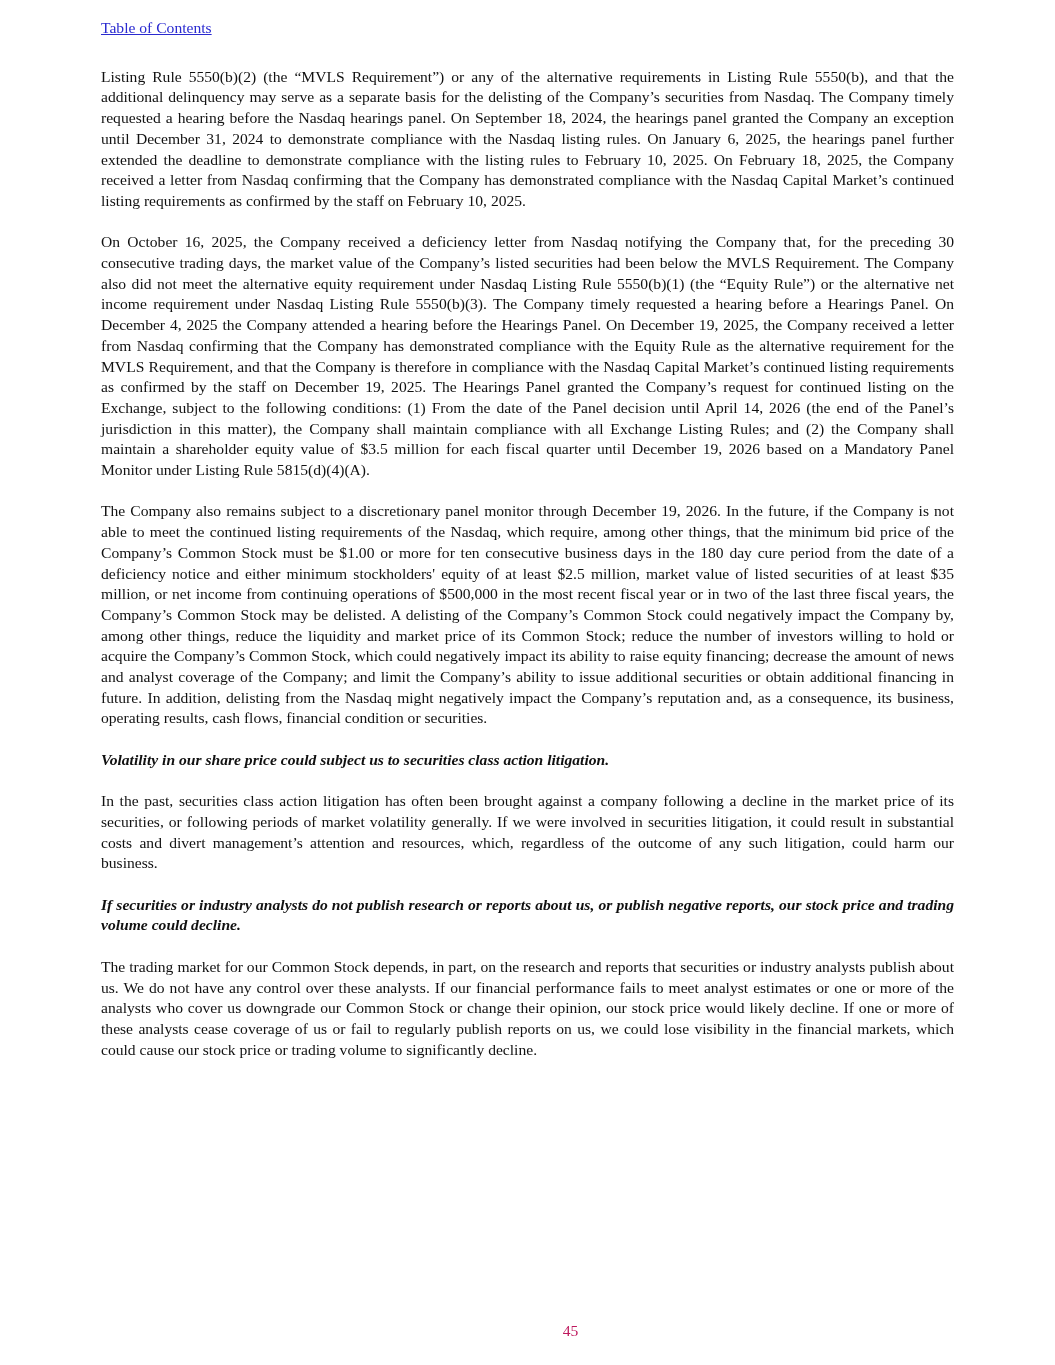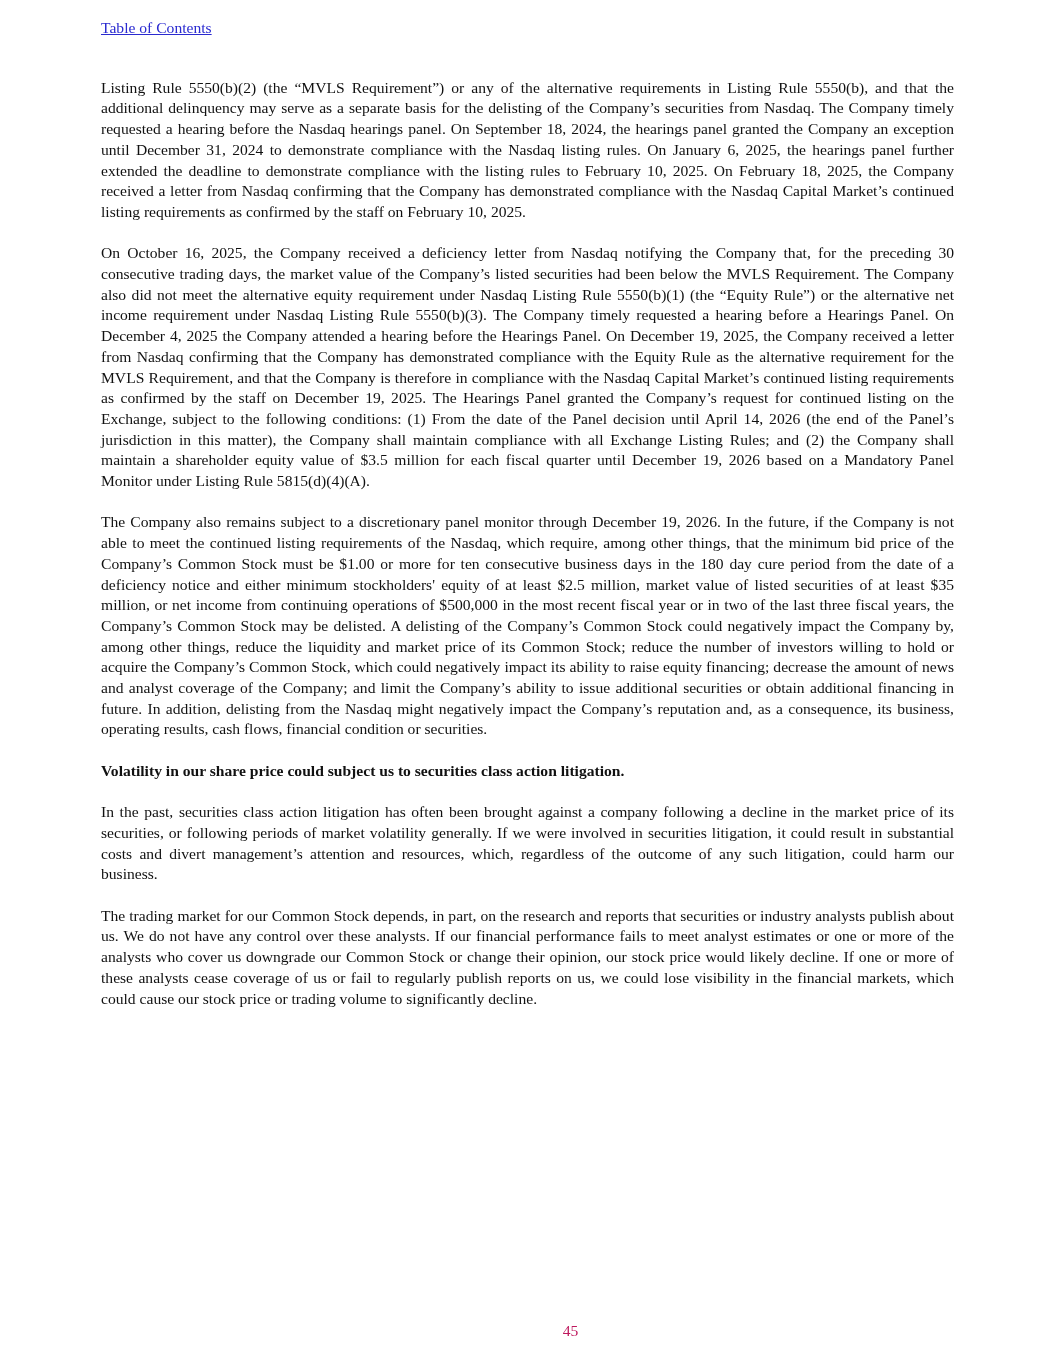"Table of Contents" .toc-link { margin-bottom: 39px -> 28px }
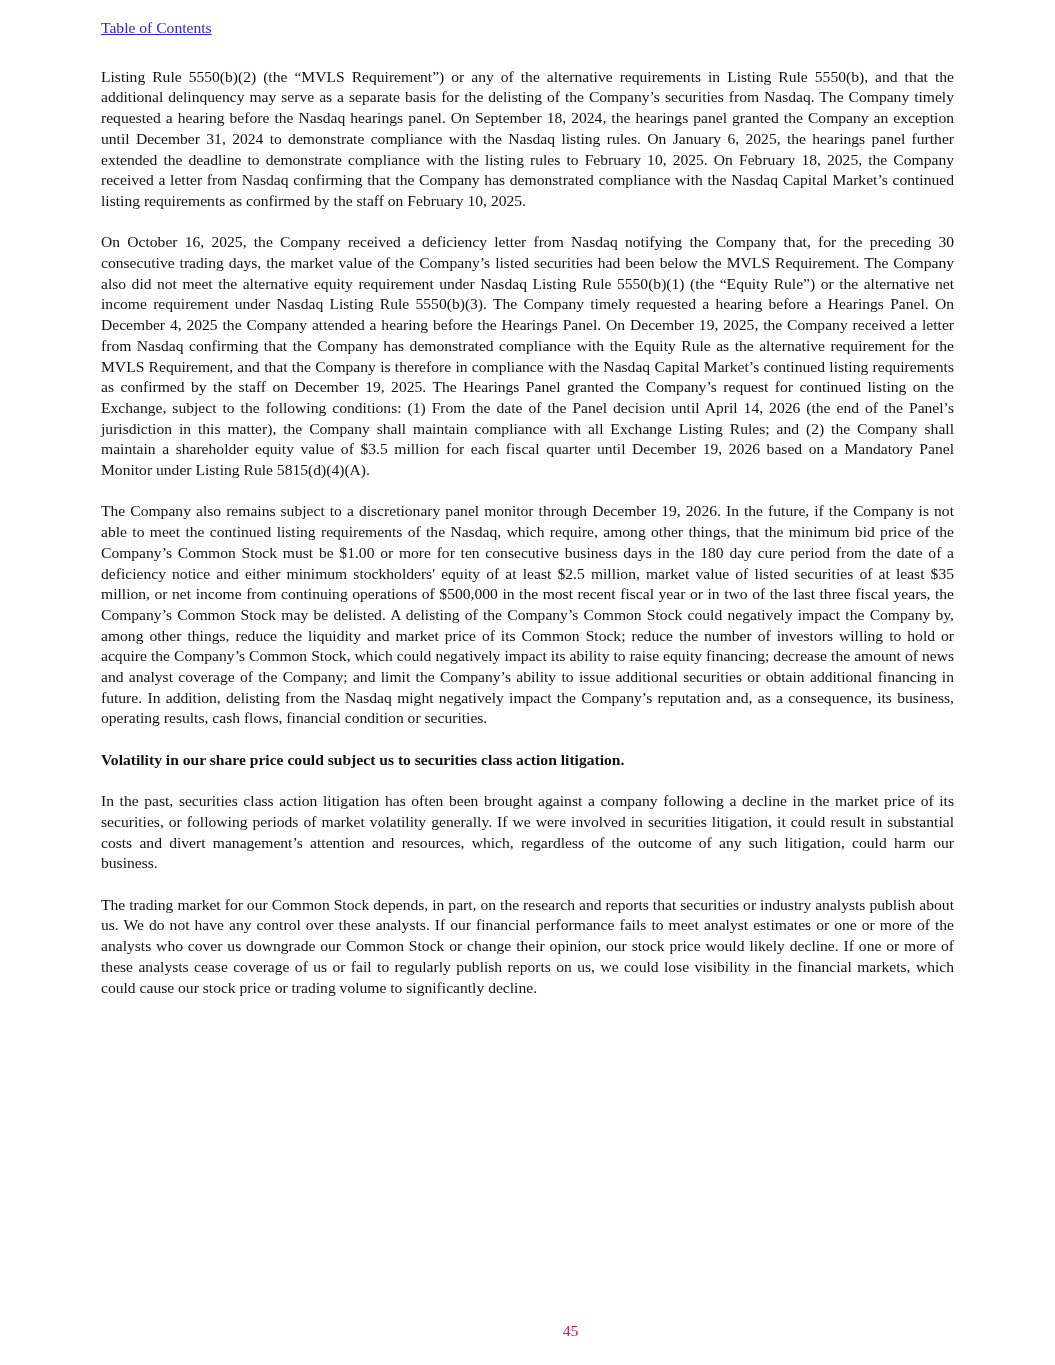"Volatility in our share price" p.heading { font-style: none -> italic }
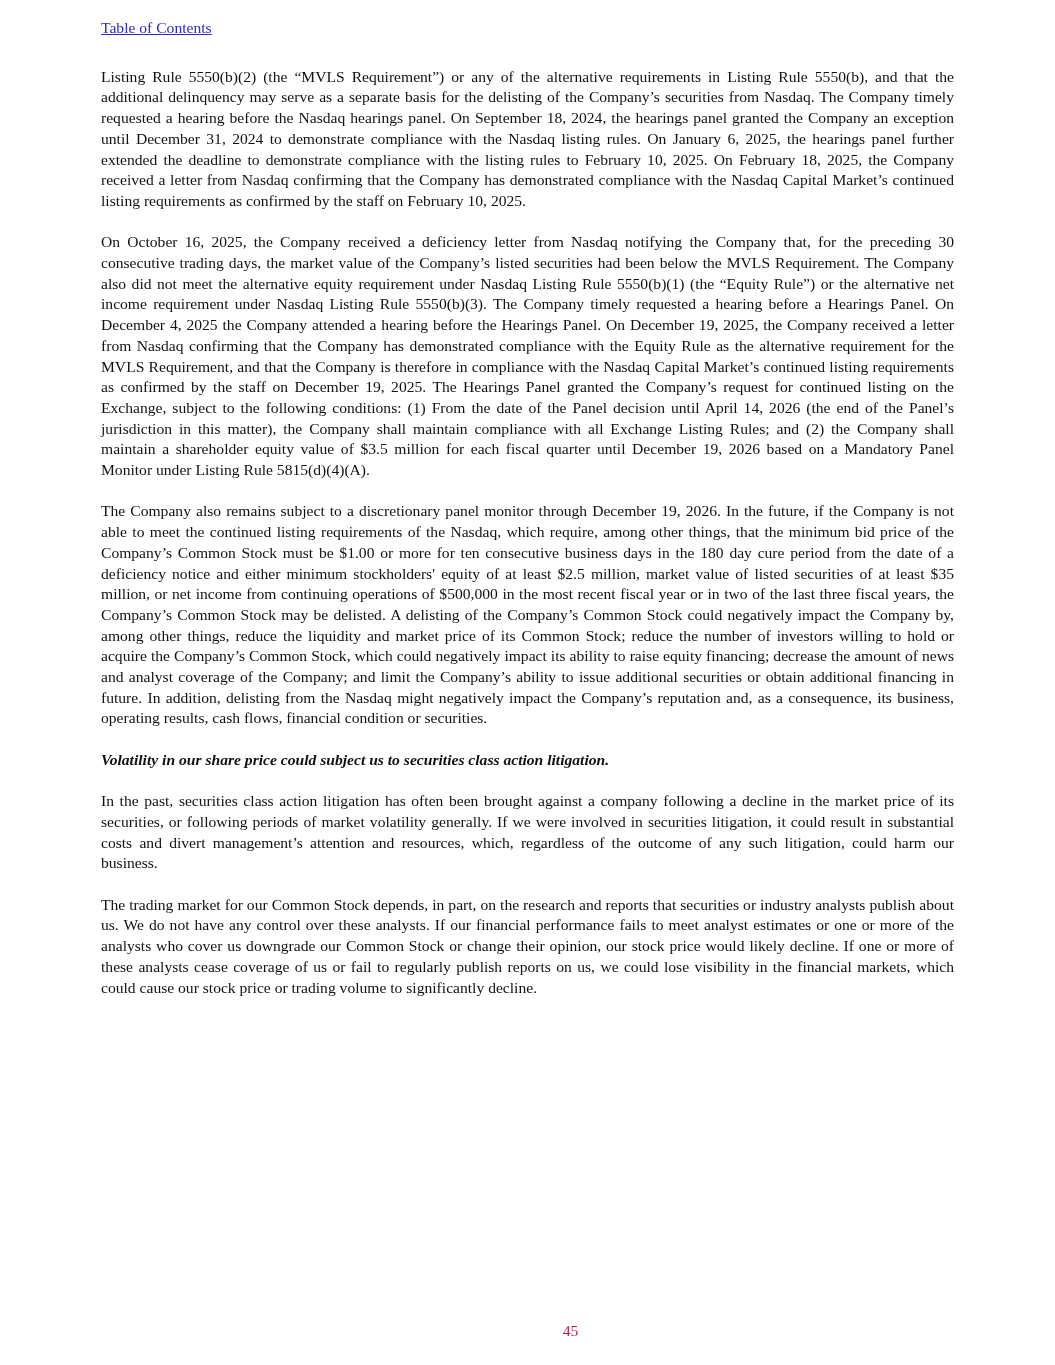"If securities or industry analysts" p.heading { html: none -> <p>If securities or industry analysts do not publish research or reports about us, or publish negative reports, our stock price and trading volume could decline.</p> }
